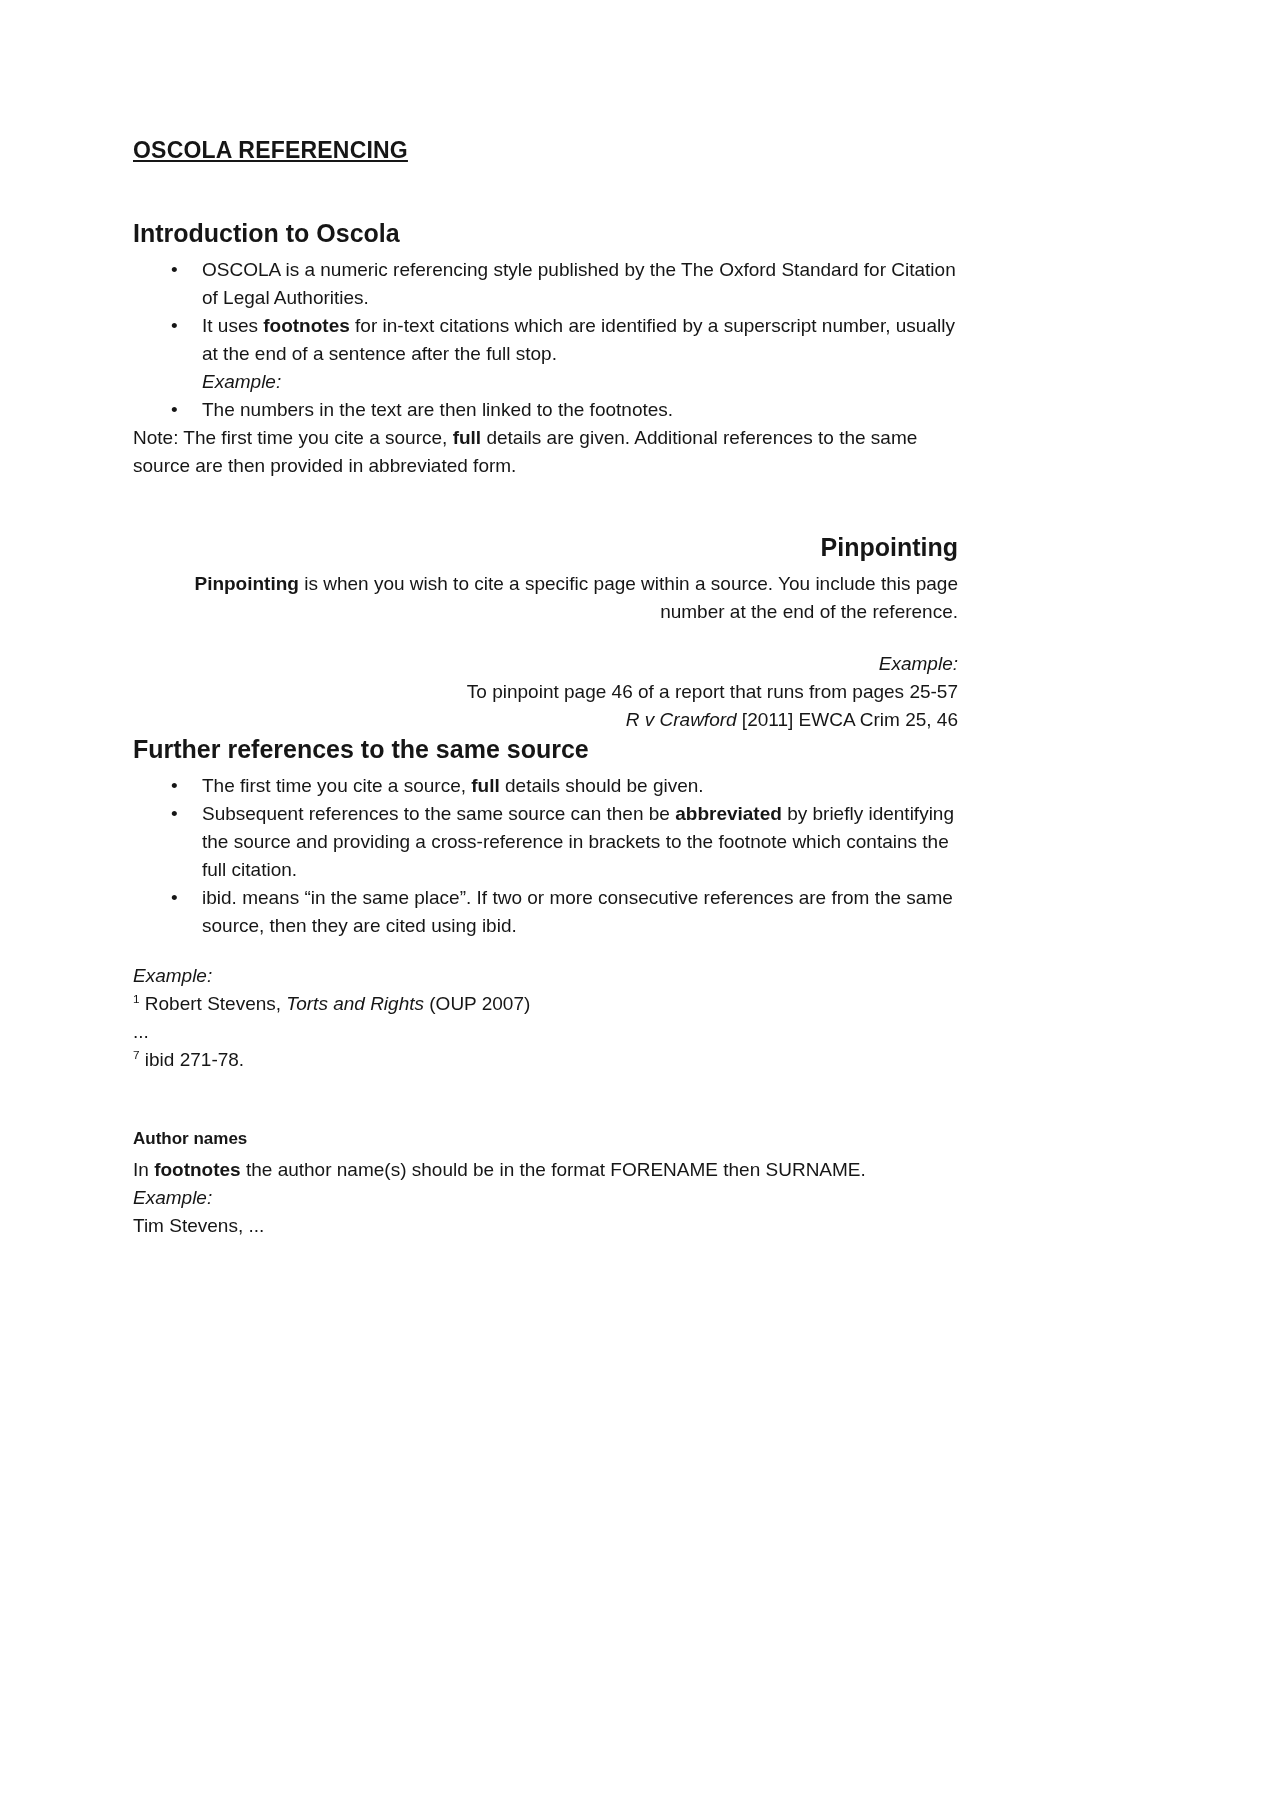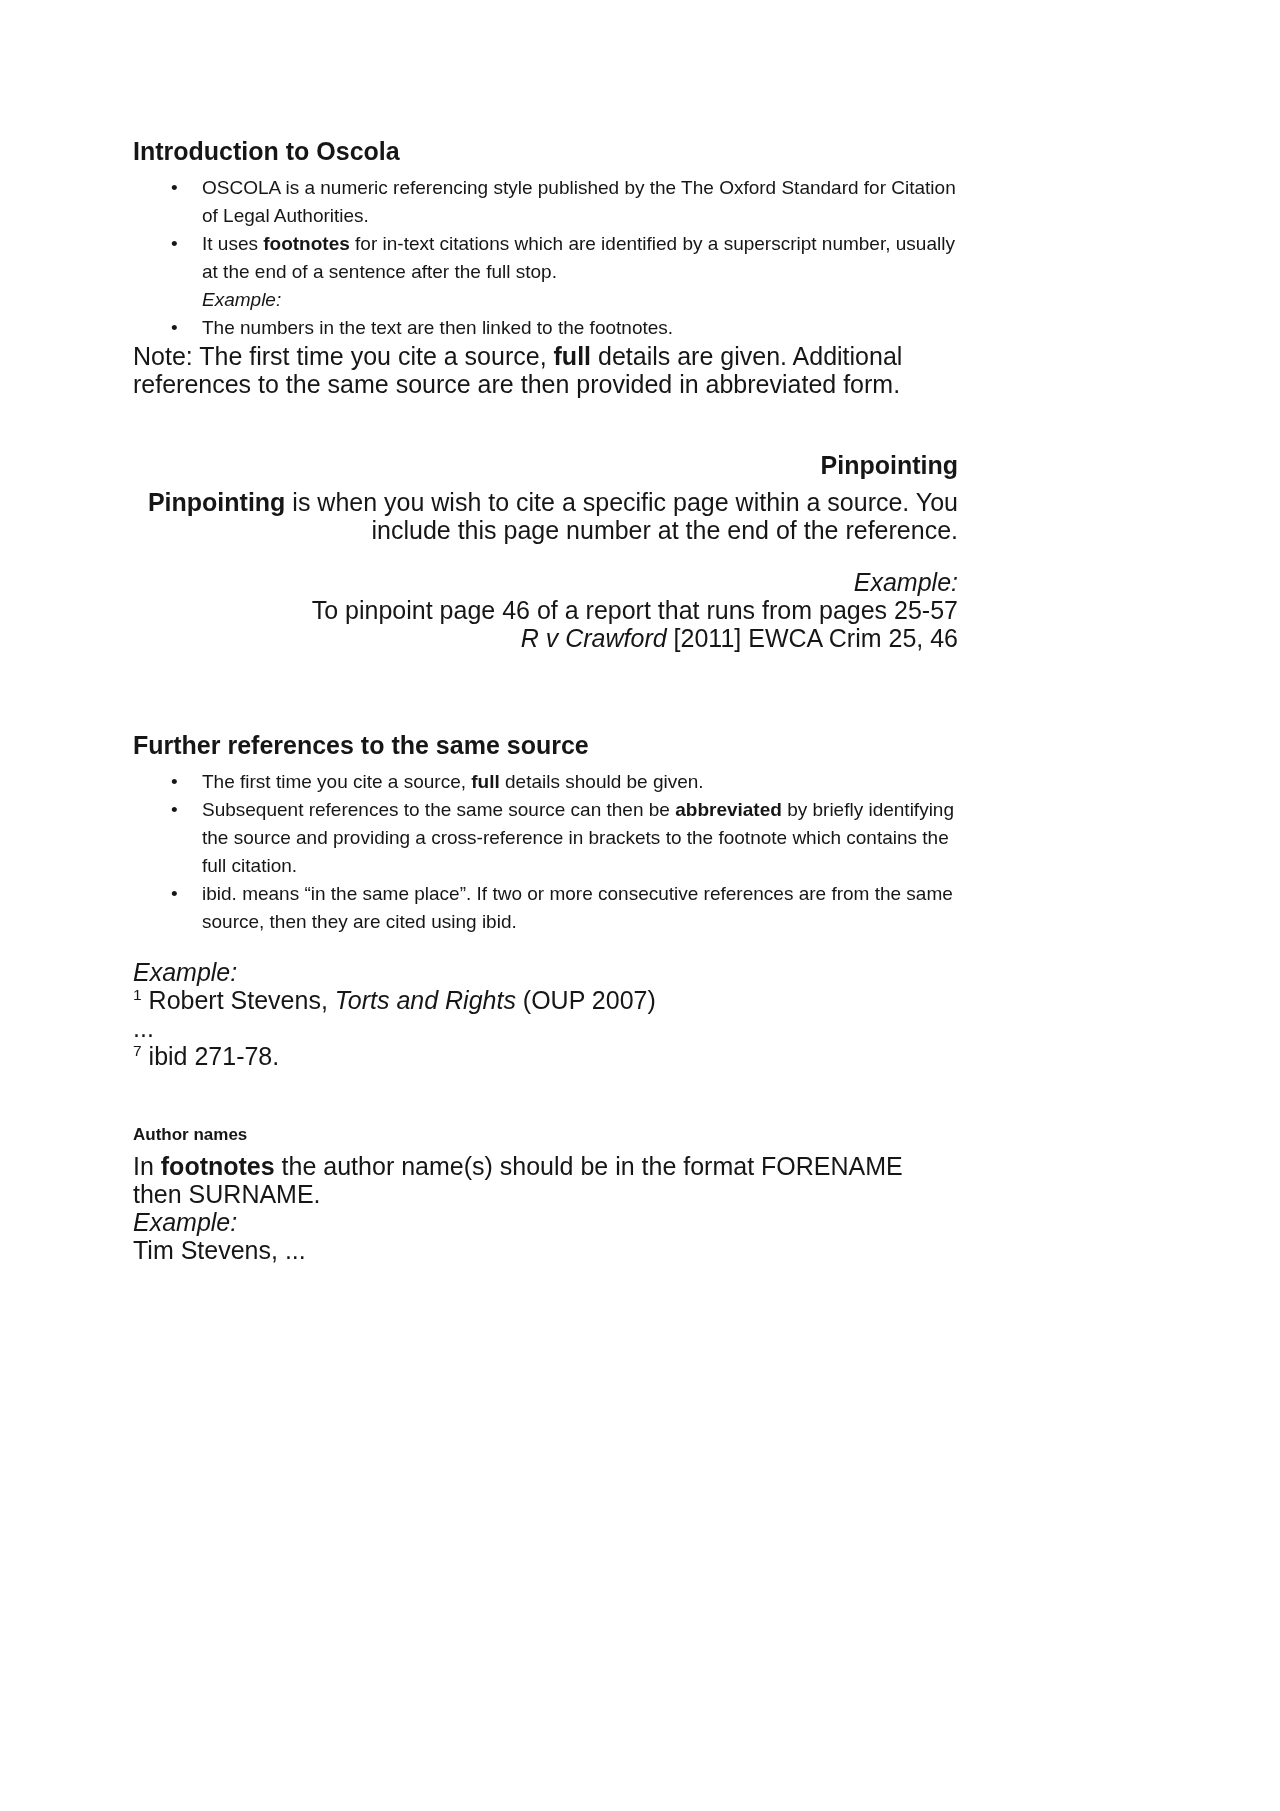"OSCOLA REFERENCING" h1.doc-title { html: none -> <h1>OSCOLA REFERENCING</h1> }
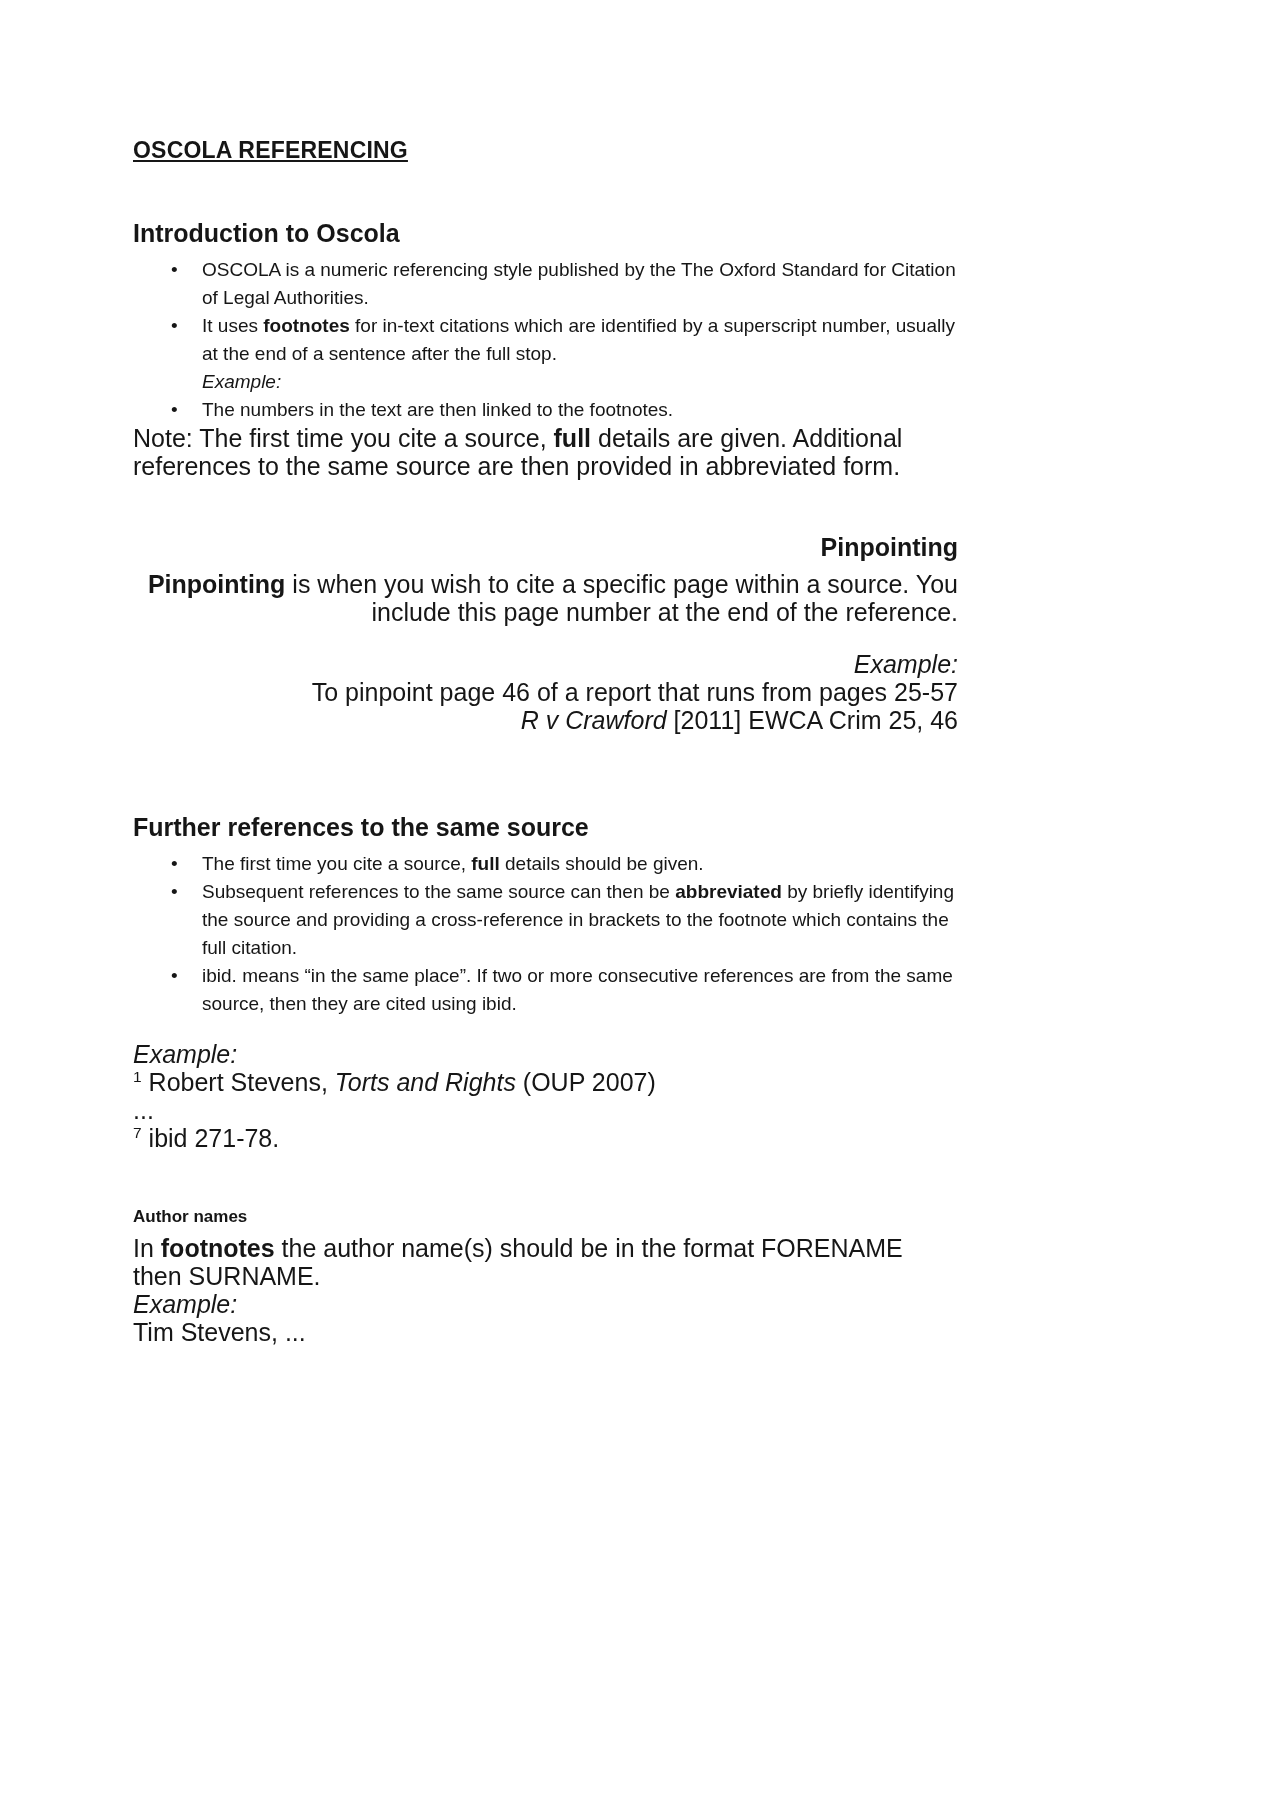"Note: The first time you" p, .line { font-size: 25px -> 19px }
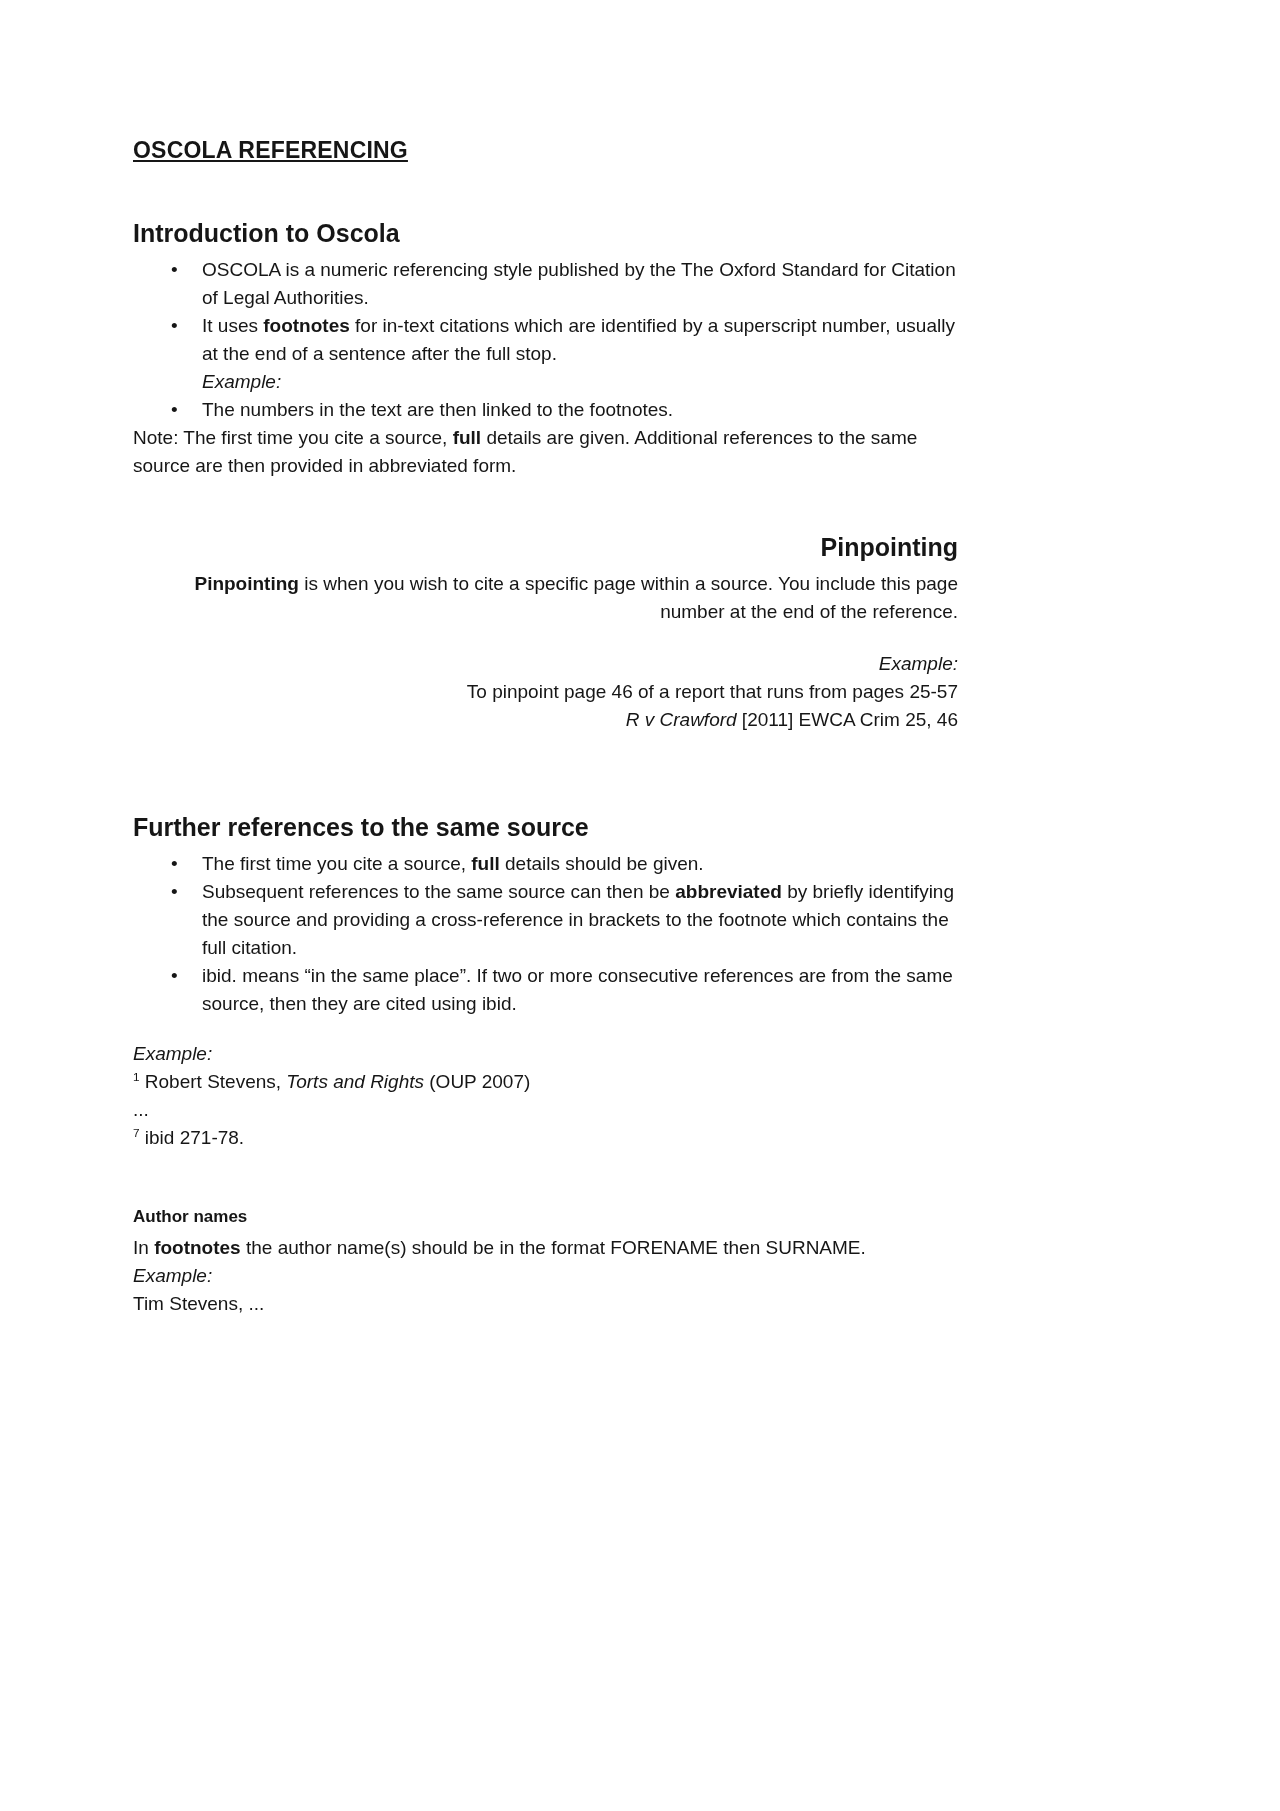"Further references to the same" .sect-further { margin-top: 78px -> none }
